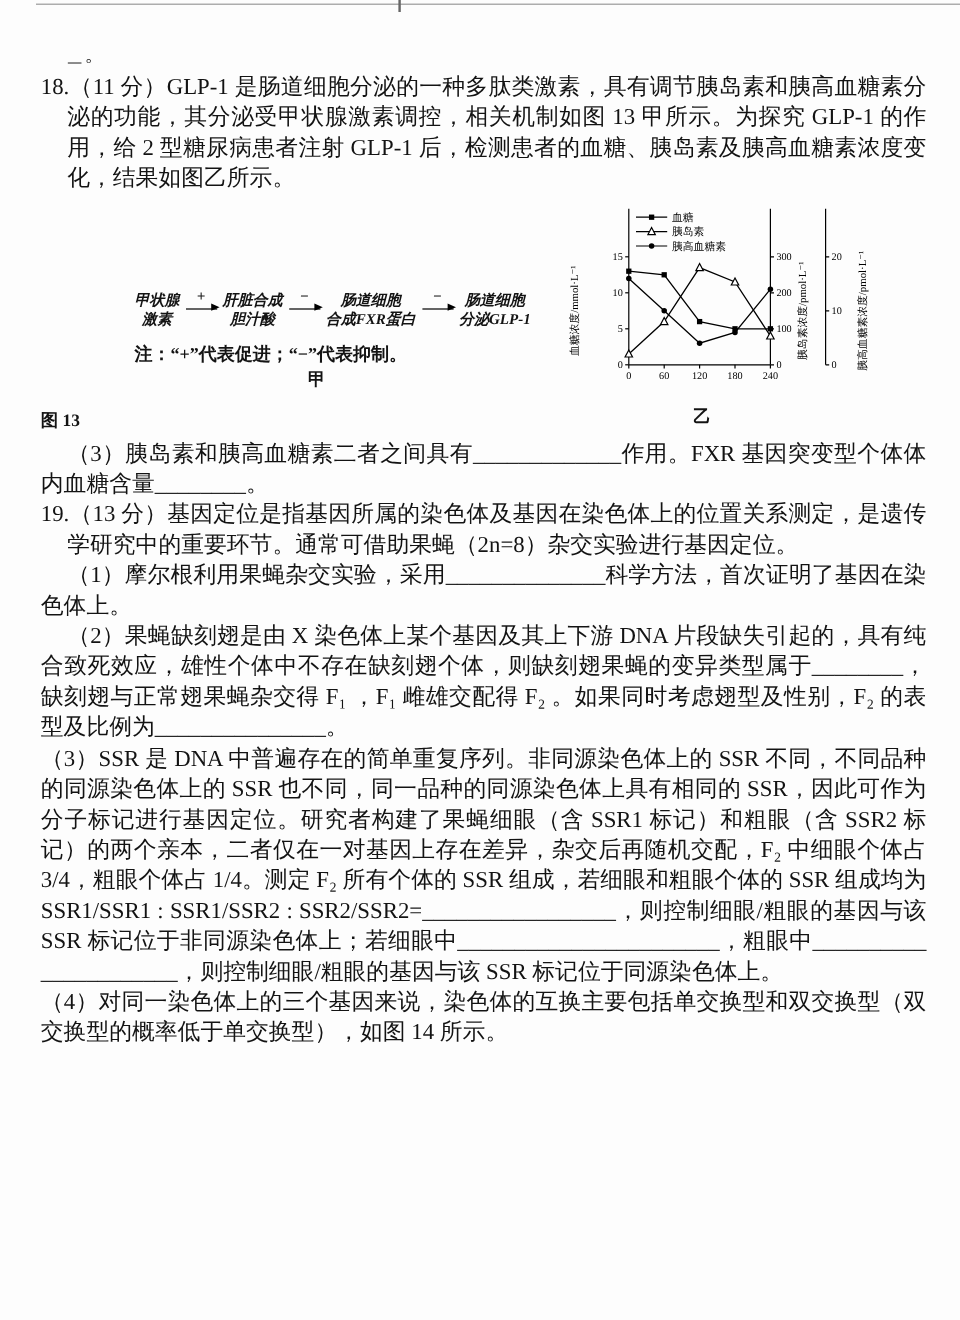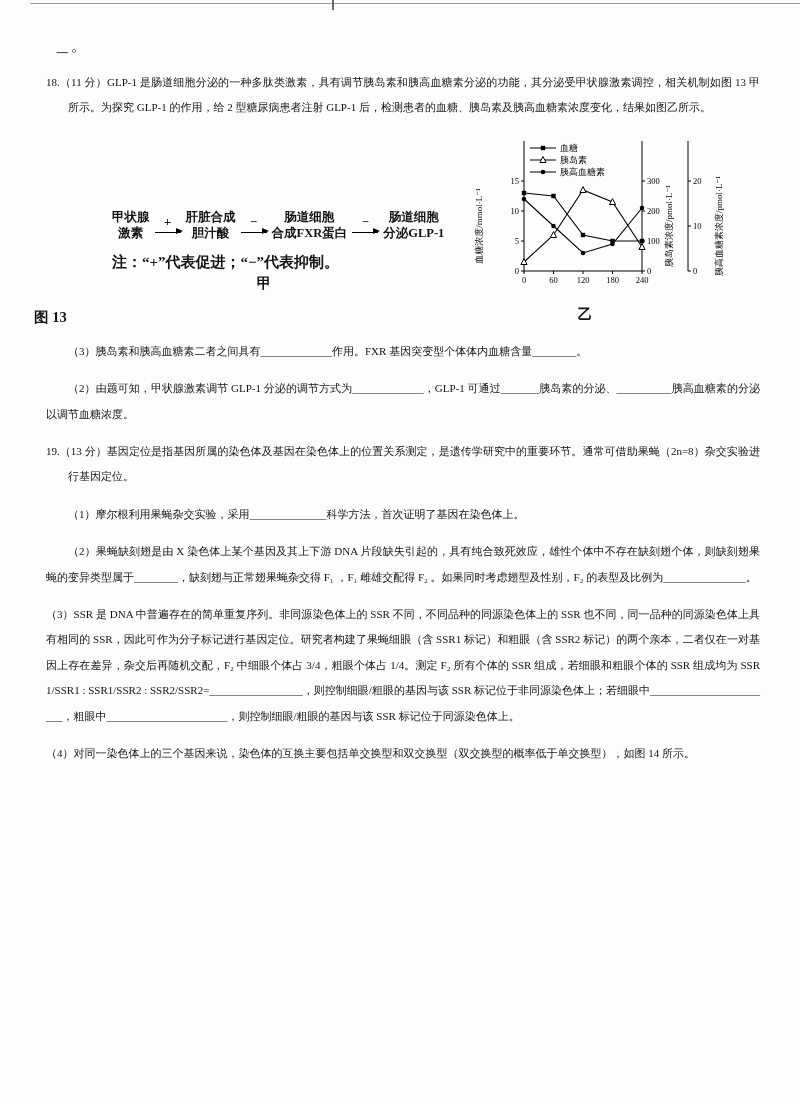"18.（11 分）GLP-1" p.t { font-size: 11px -> 19px; margin: 12px -> 0 }
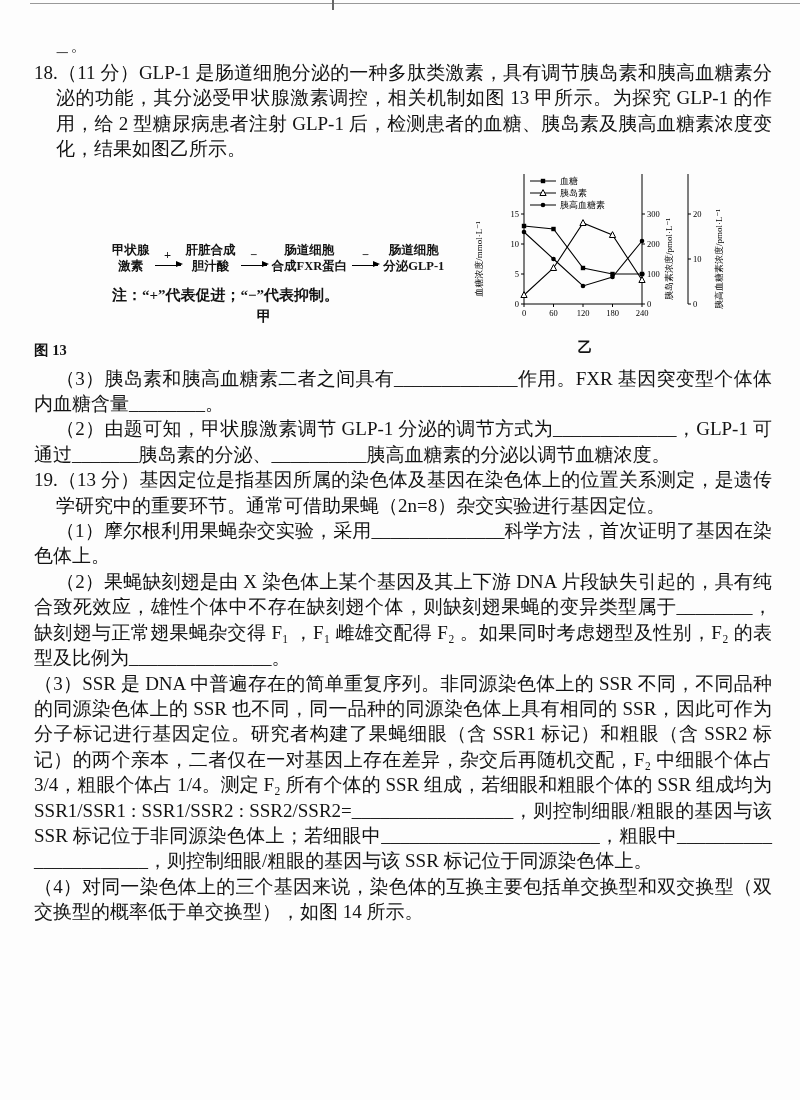"甲状腺" .flow { align-items: center -> flex-start; font-style: none -> italic }
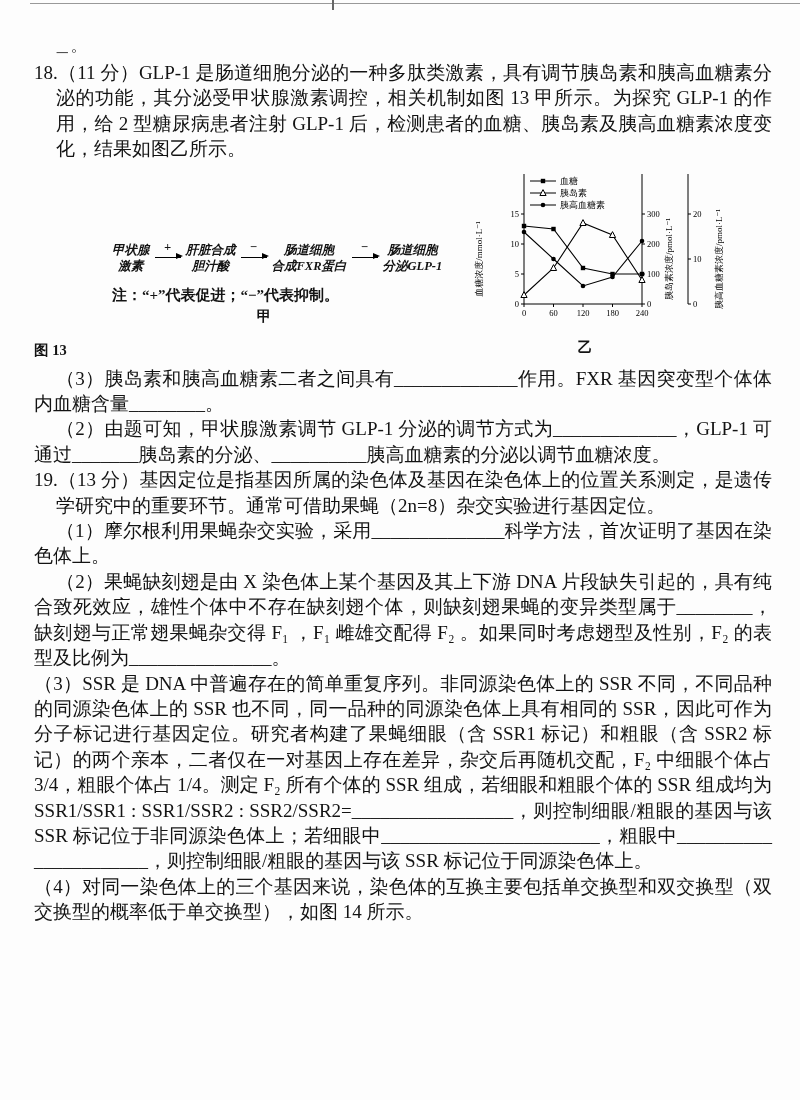"（2）由题可知，甲状腺激素调节 GLP-1" p.t { html: <p>（2）由题可知，甲状腺激素调节 GLP-1 分泌的调节方式为_____________，GLP-1 可通过_______胰岛素的分泌、__________胰高血糖素的分泌以调节血糖浓度。</p> -> none }
